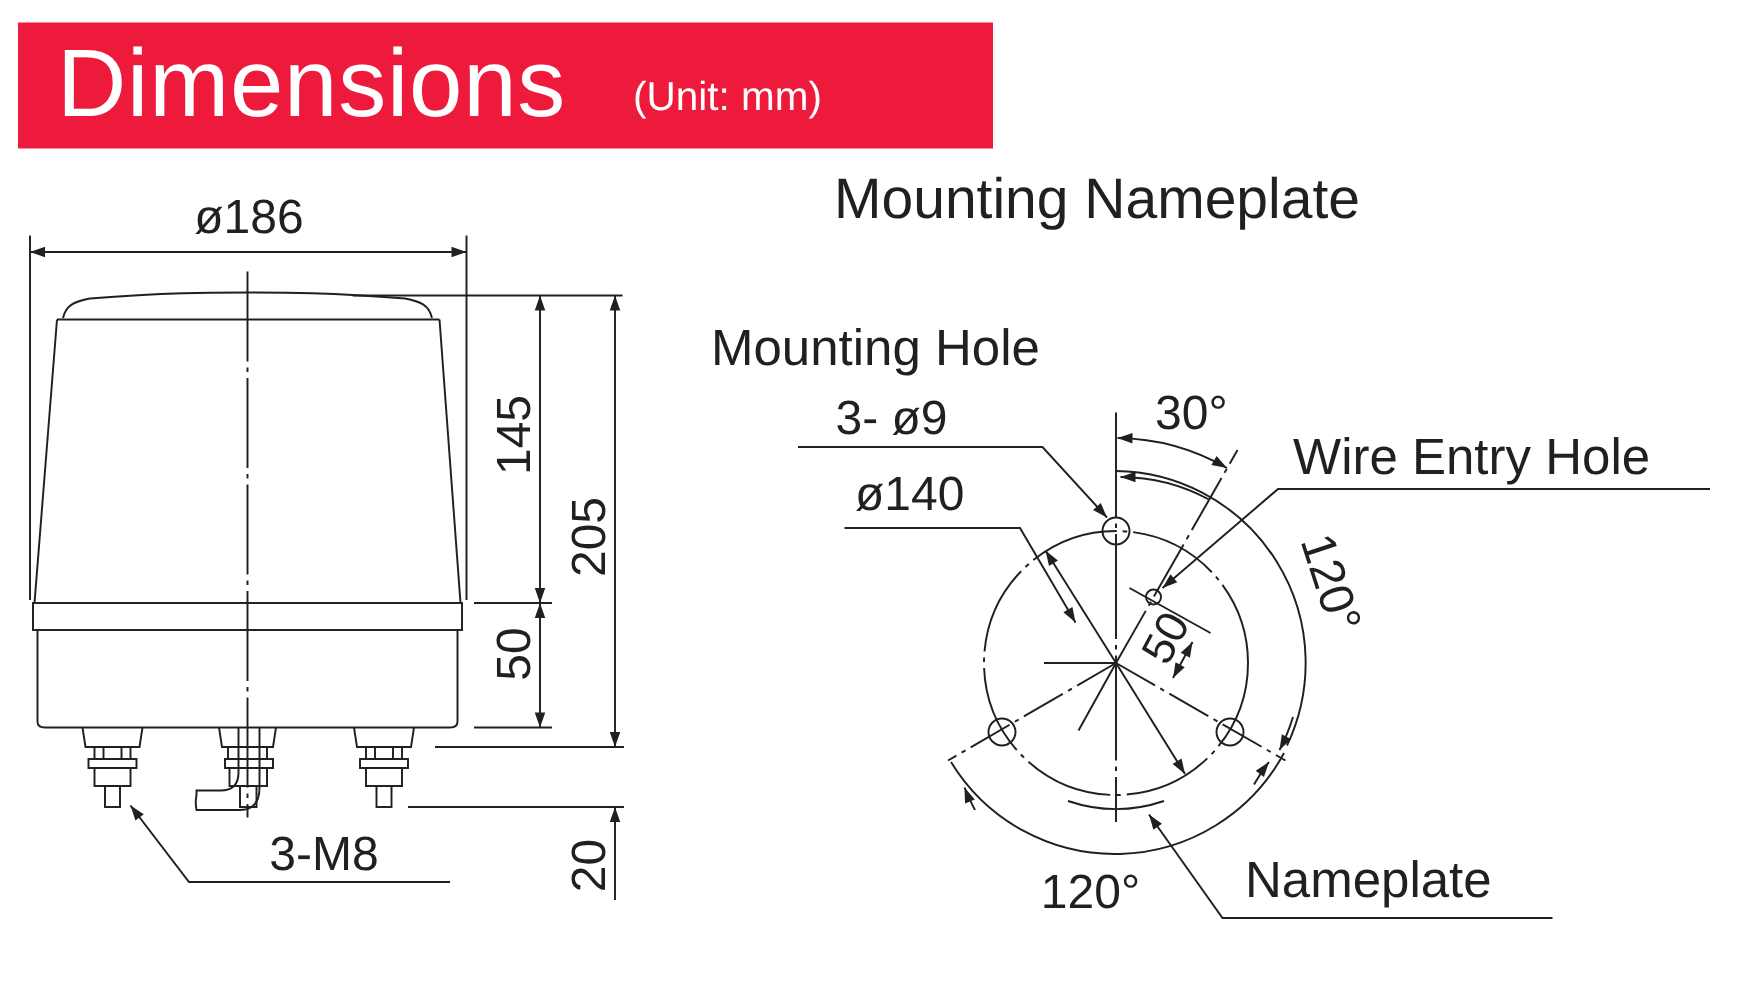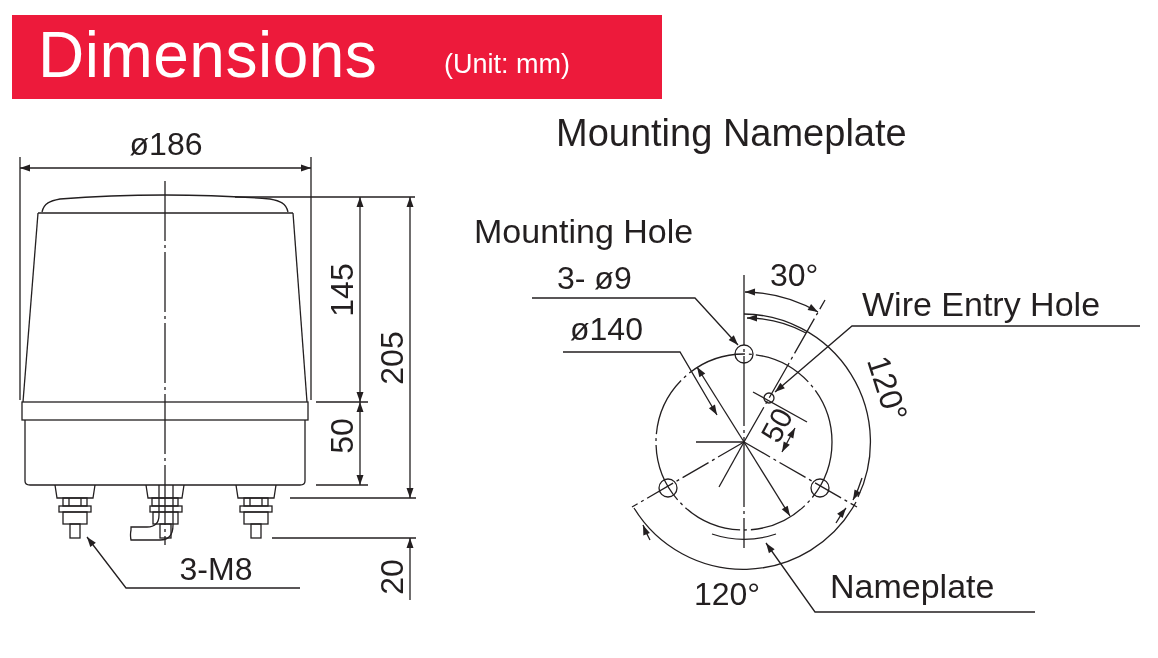"(Unit: mm)" .banner-unit { left: 432px -> 410px }
